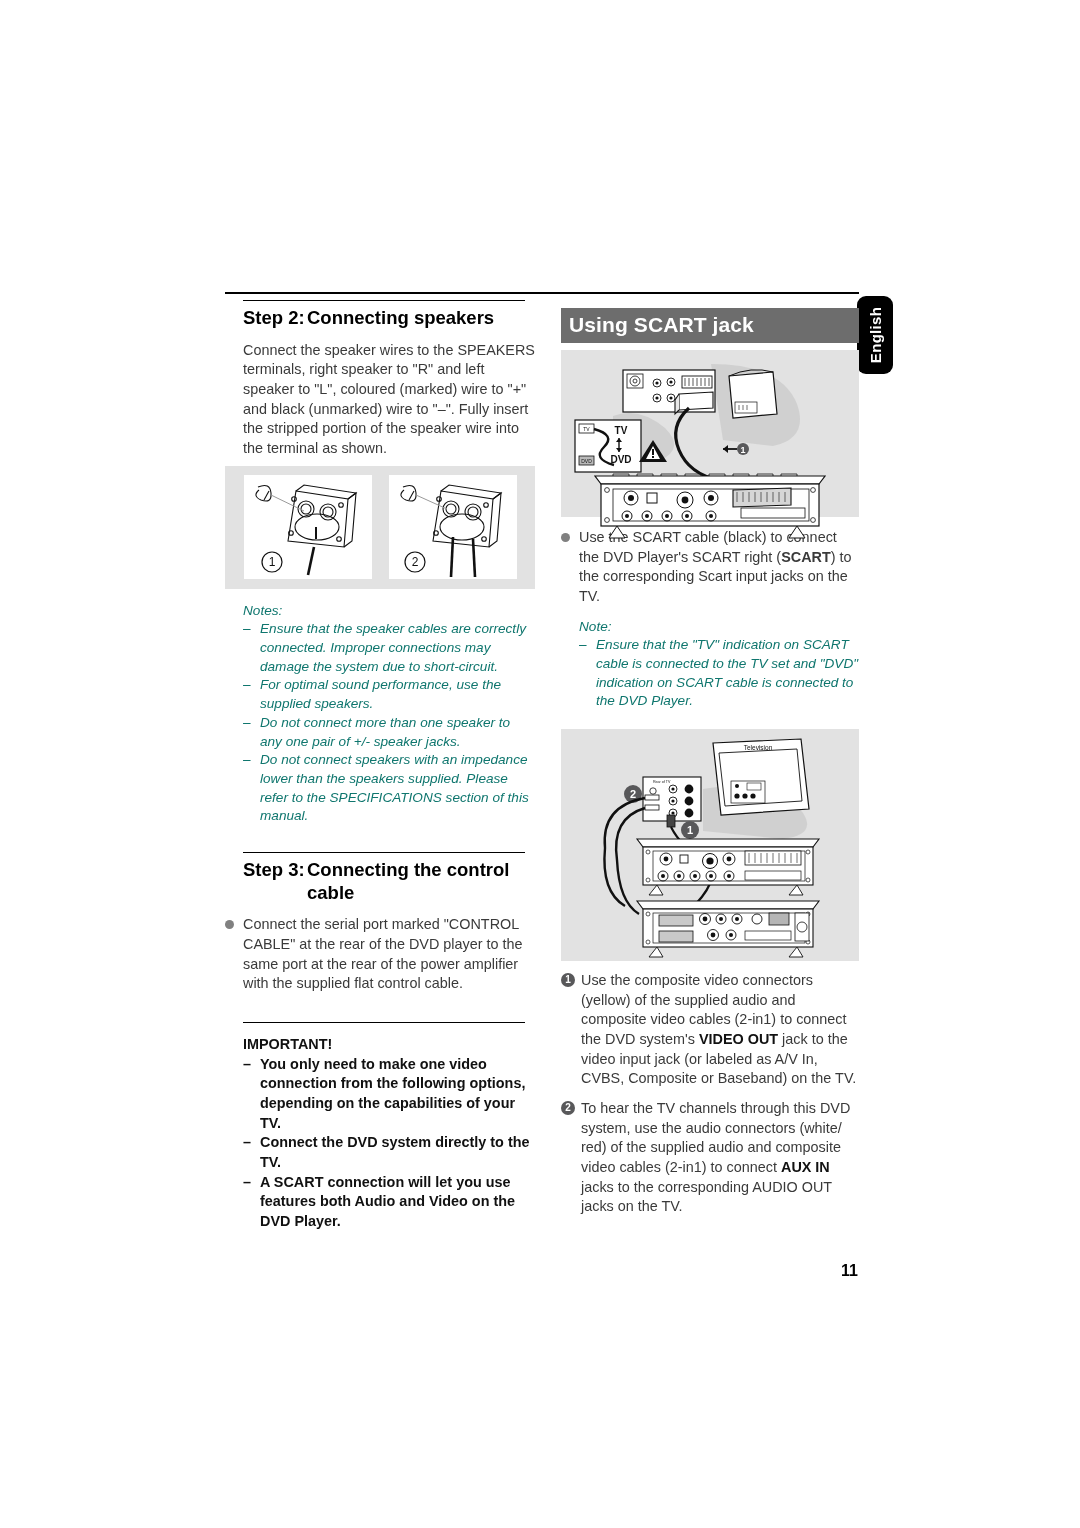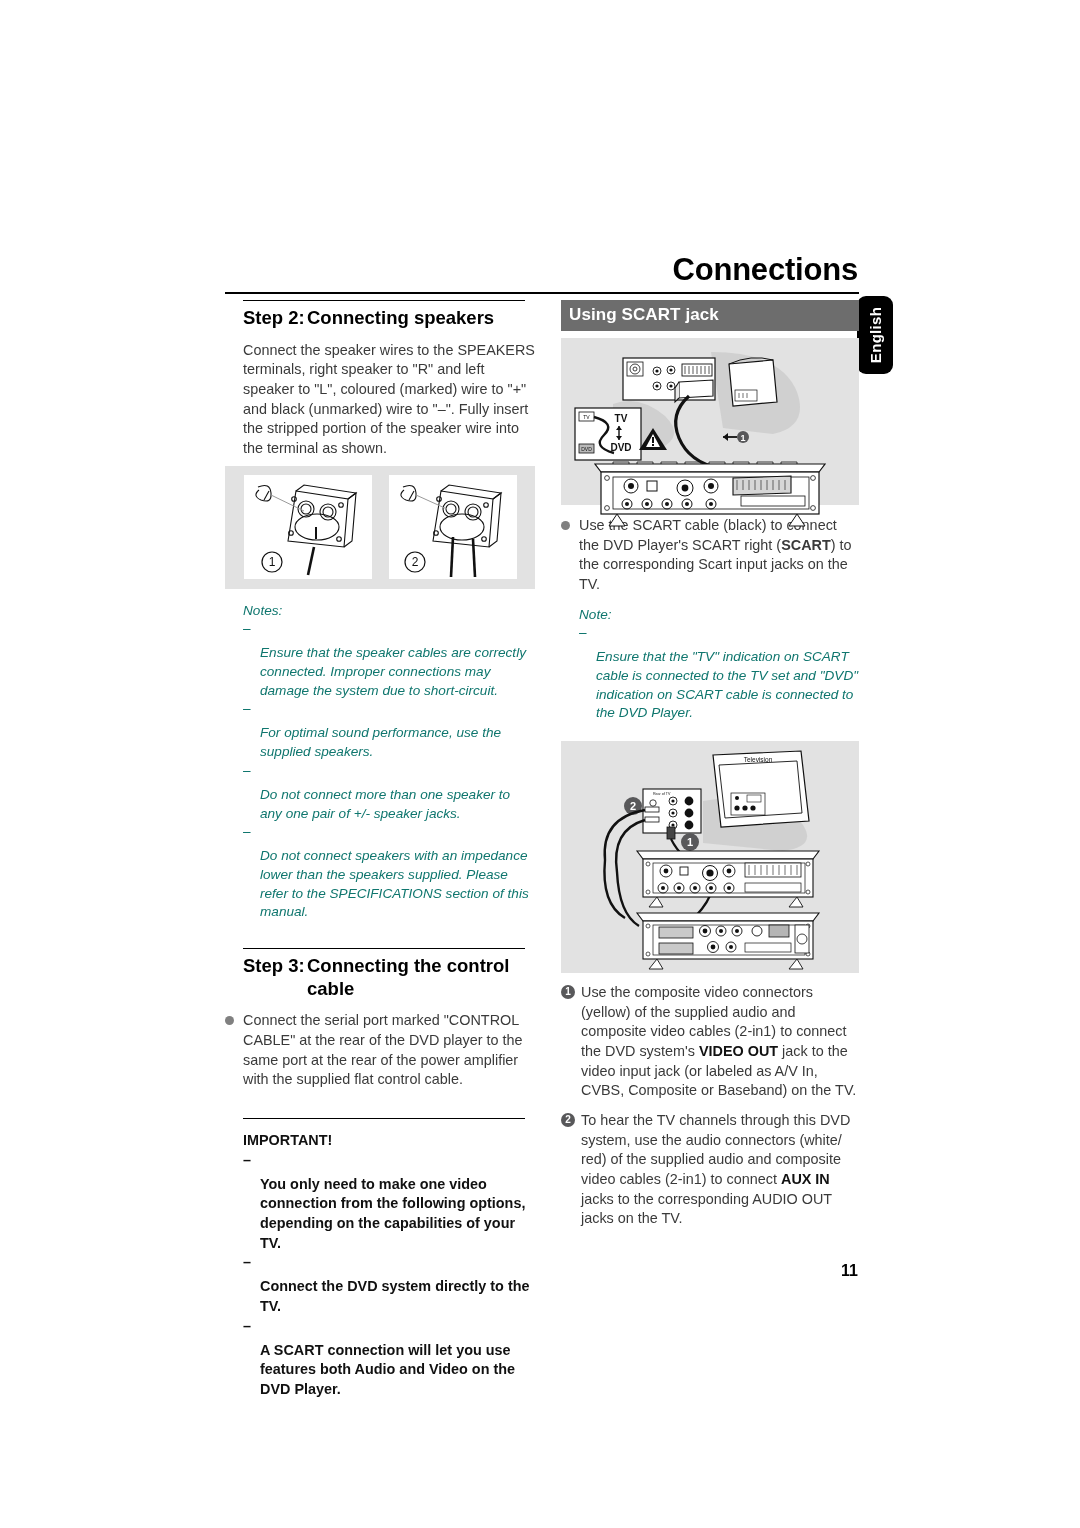"Connections" div.hdr-title { html: <div>Connections</div> -> none }
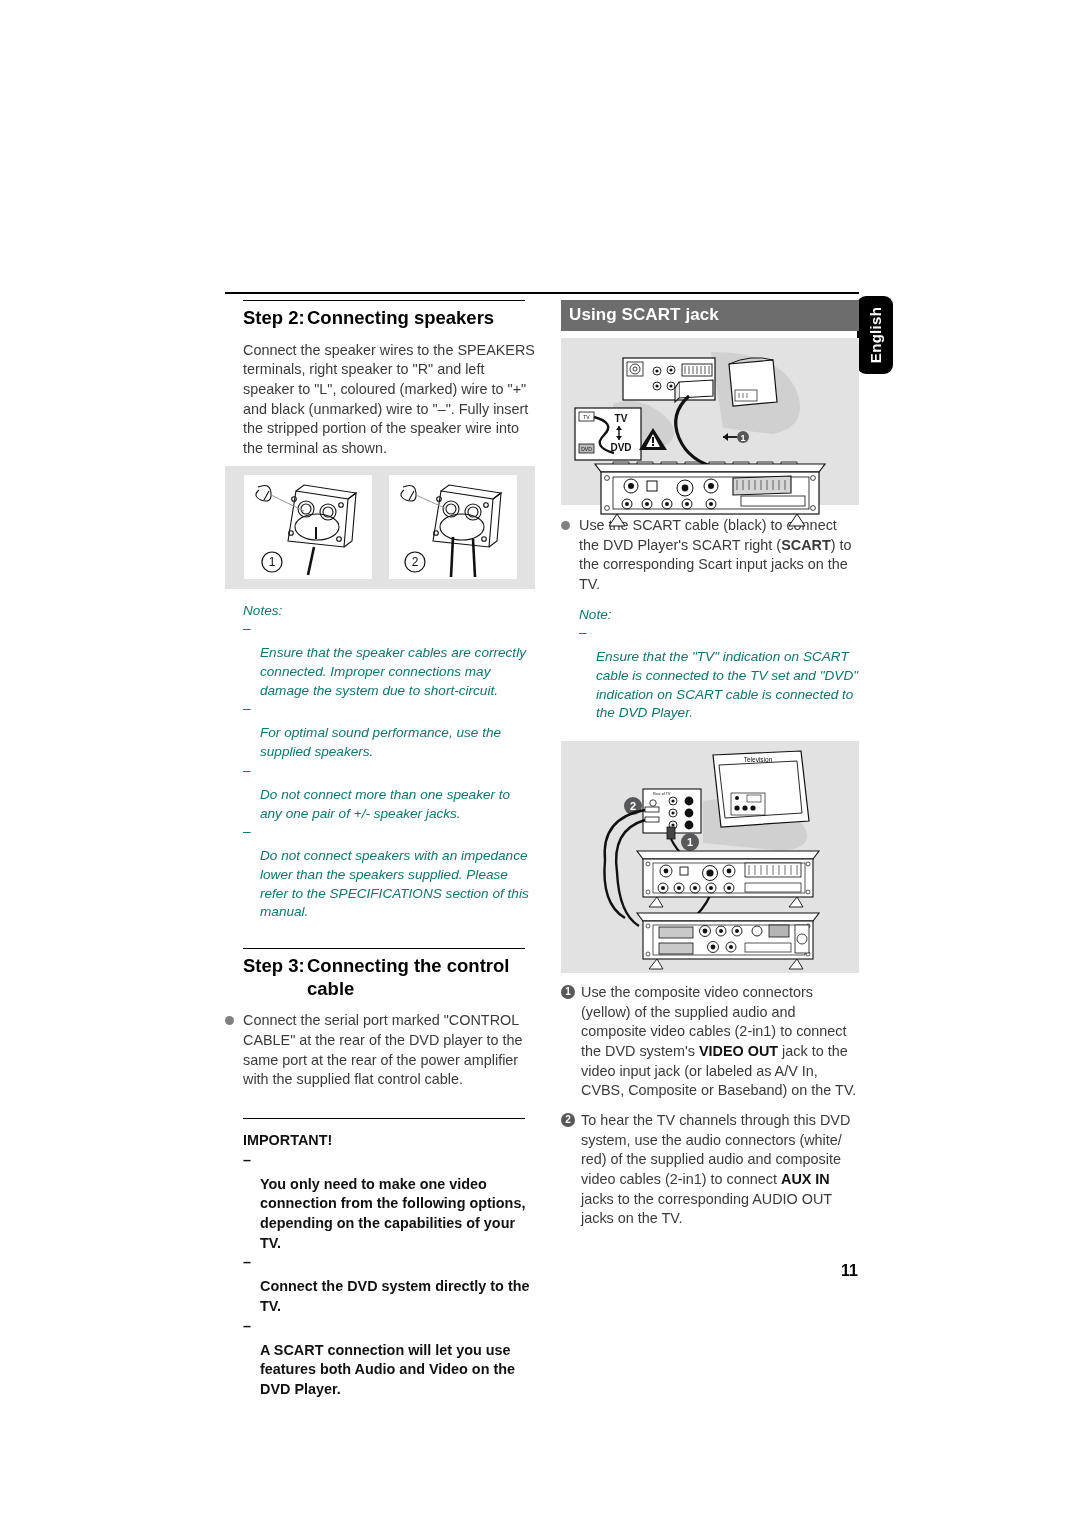"Using SCART jack" .secbar { font-size: 17px -> 21px; margin-top: none -> 8px }
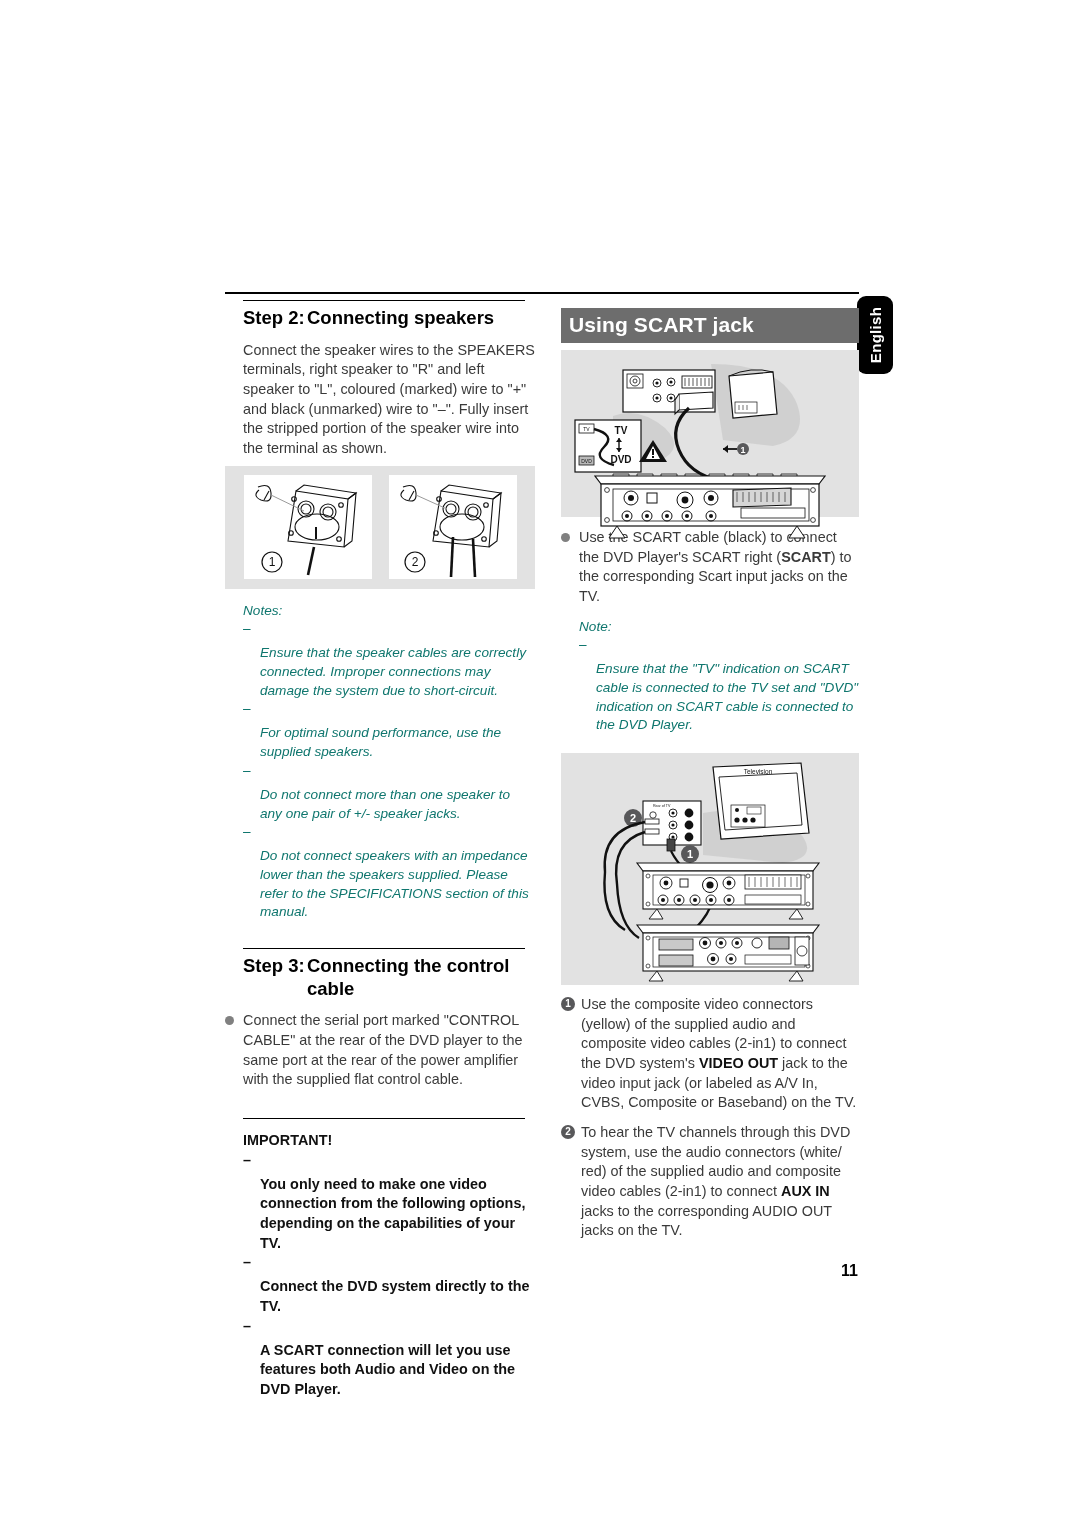"Ensure that the speaker cables" .dash .dt { margin-top: 24px -> none }
